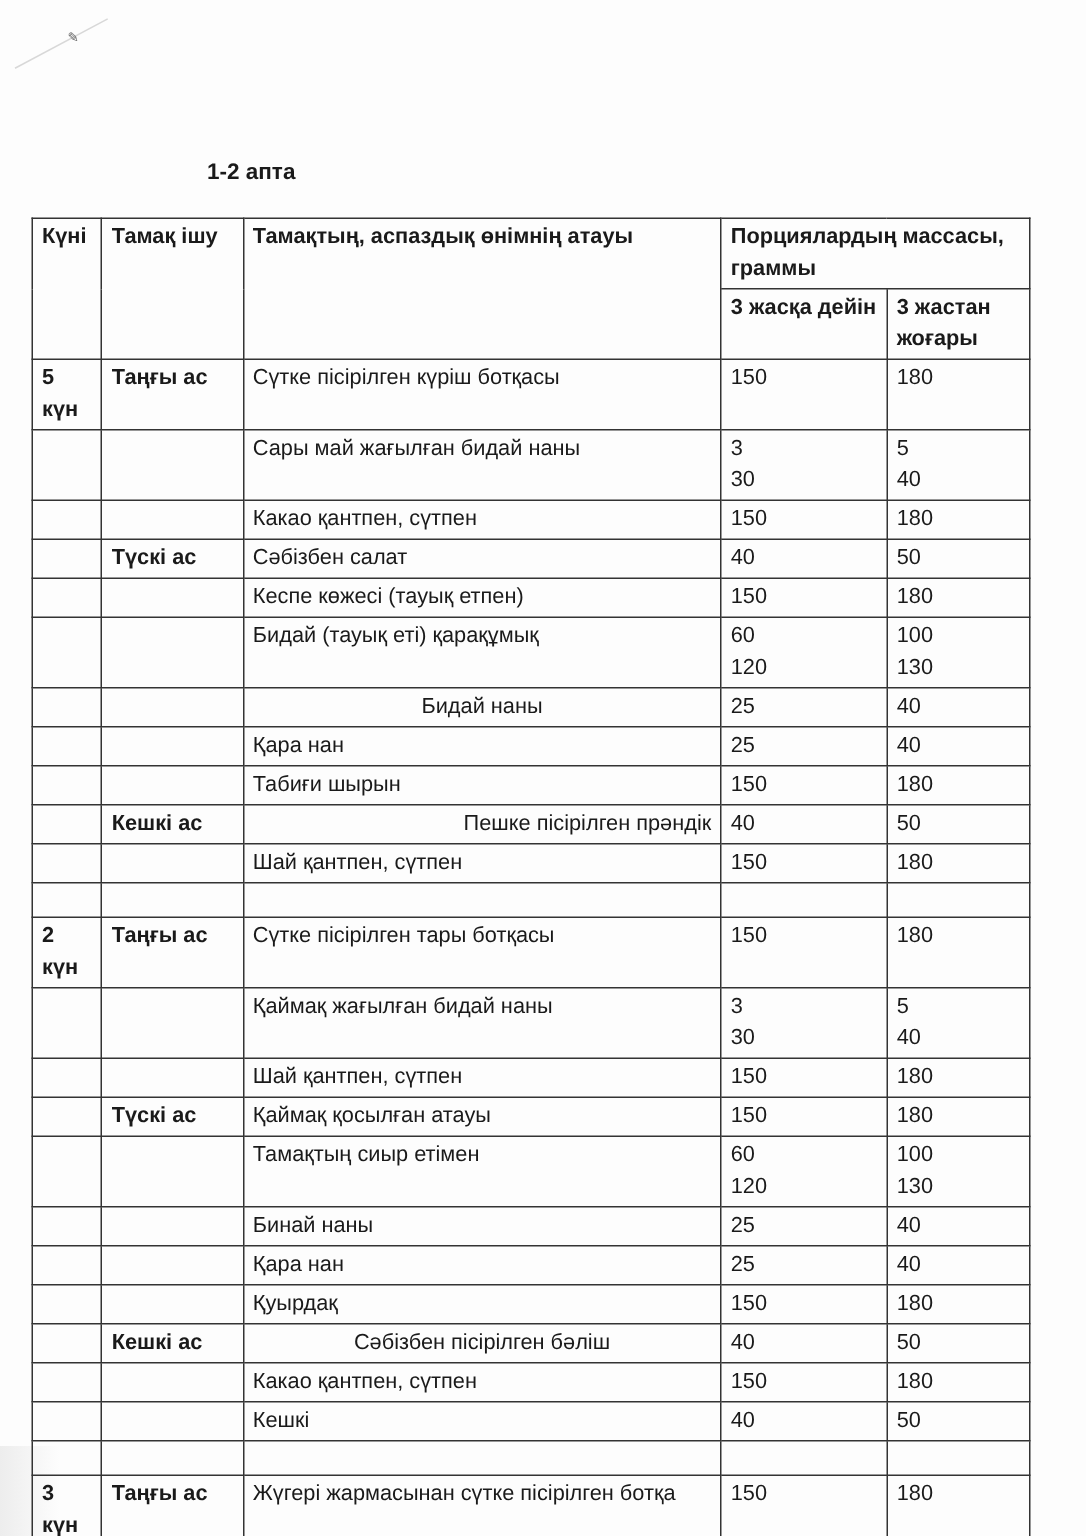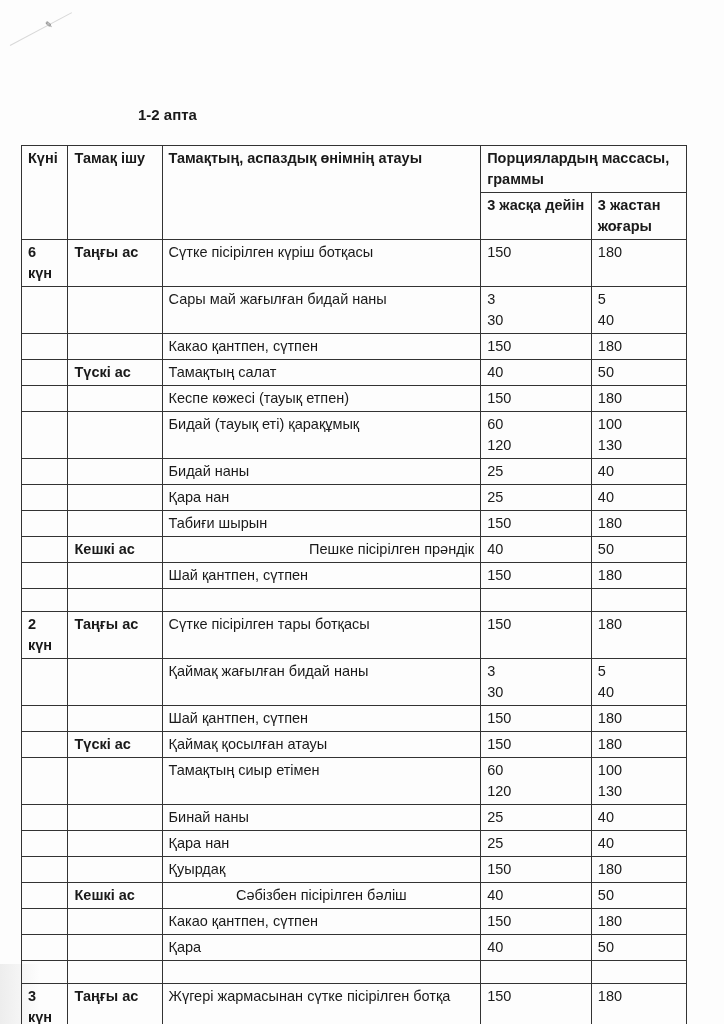"6 күн" td.day { text: 6 -> 5 }
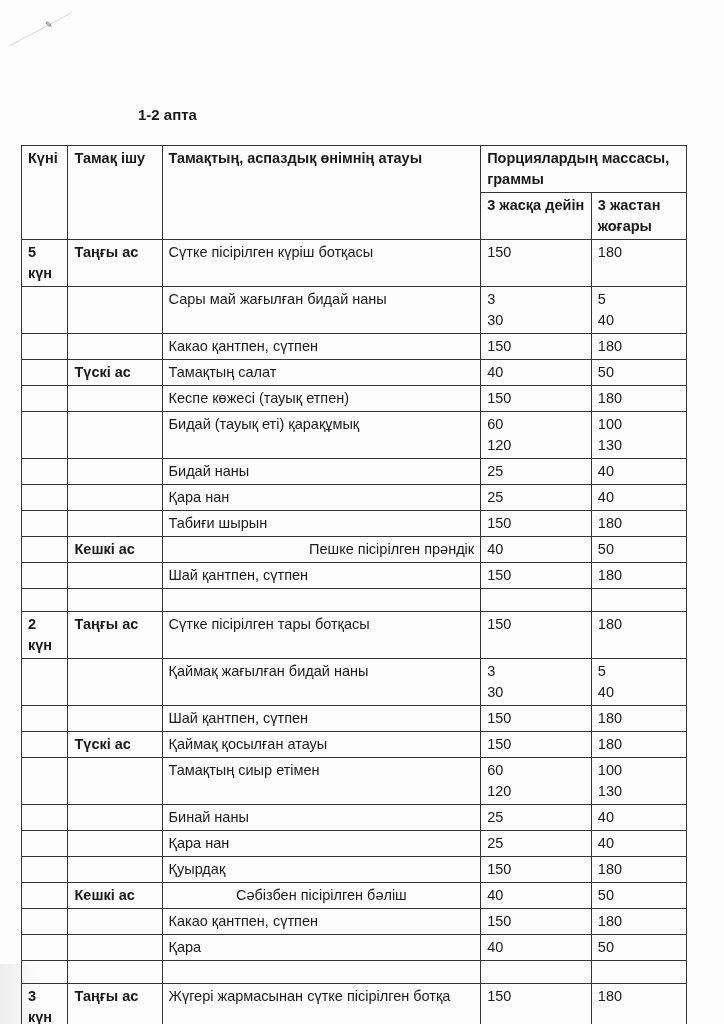"Тамақтың салат" td { text: Тамақтың -> Сәбізбен }
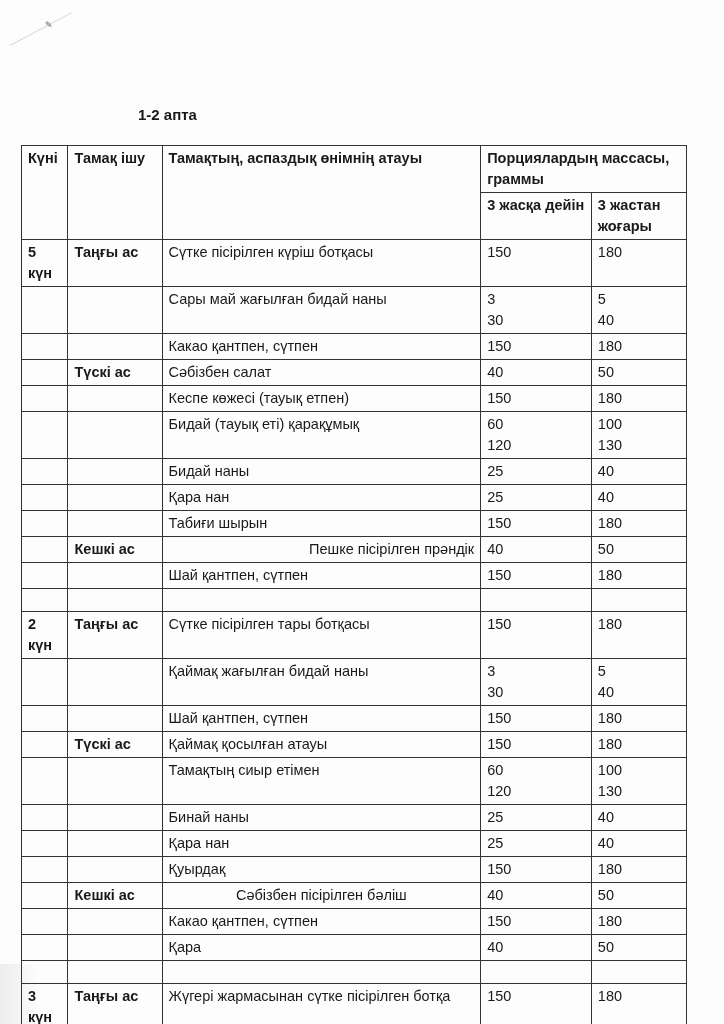"Бидай наны" td { text-align: none -> center }
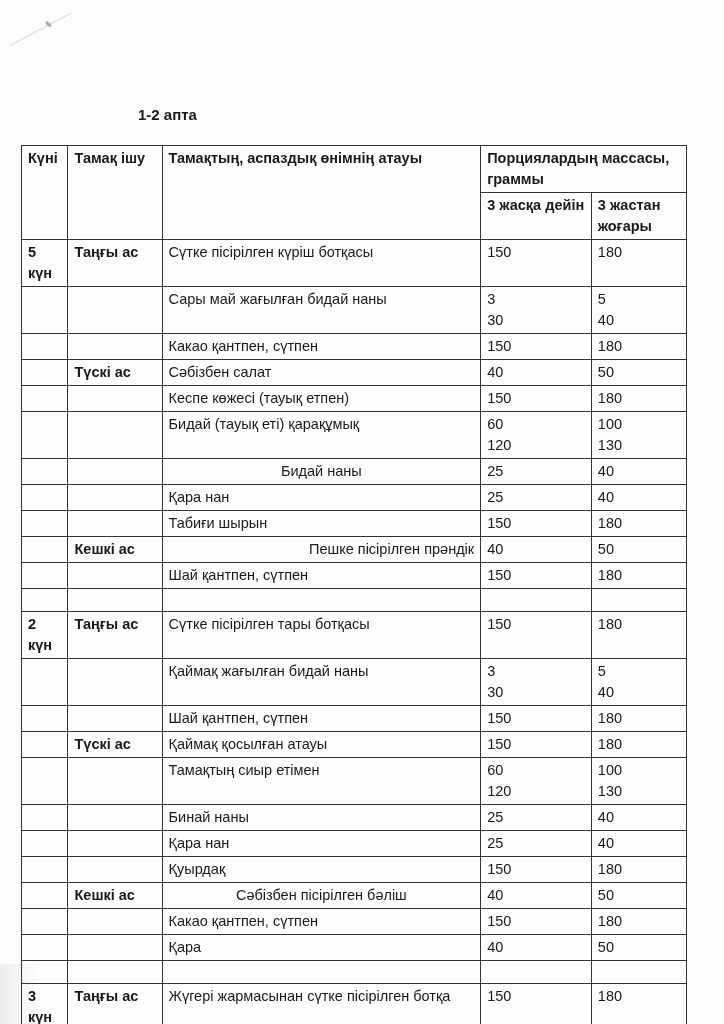"Қара" td { text: Қара -> Кешкі }
